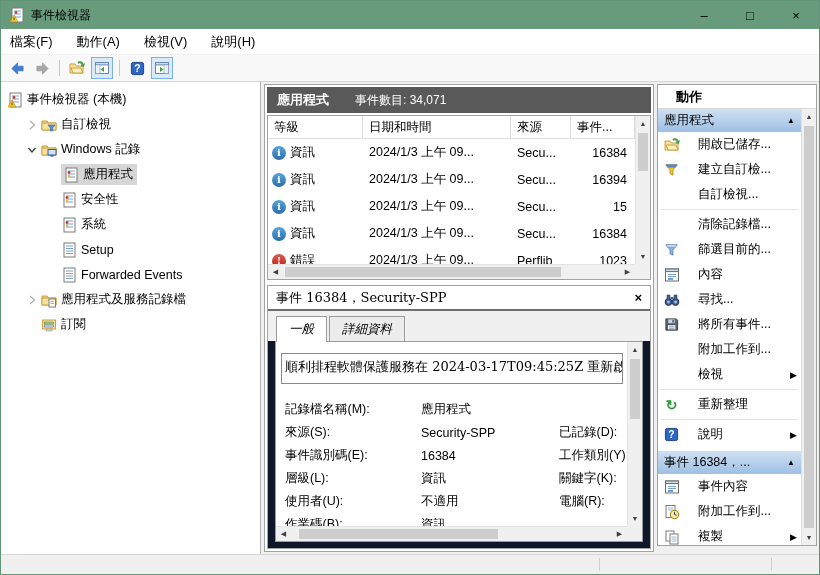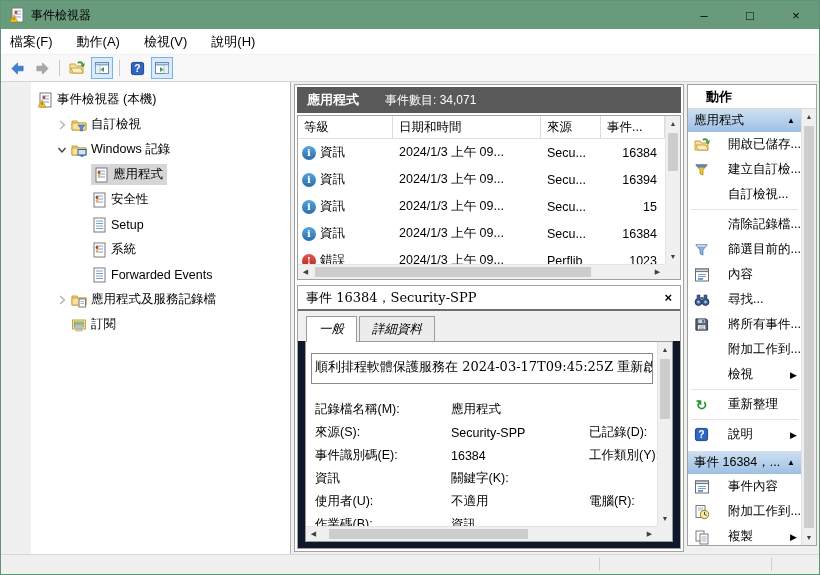"事件檢視器 (本機)" .main { margin-left: 30px -> none }
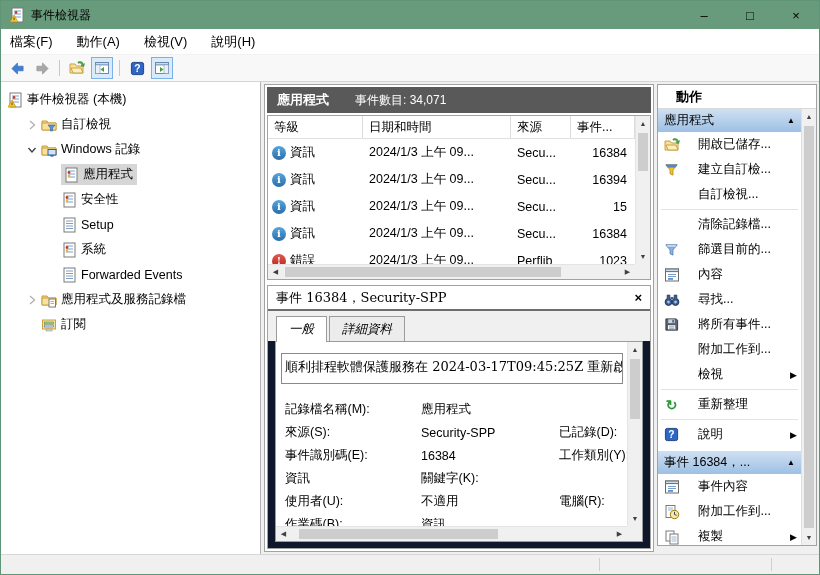"Setup" div.tree-row { order: before "系統" -> after "系統" }
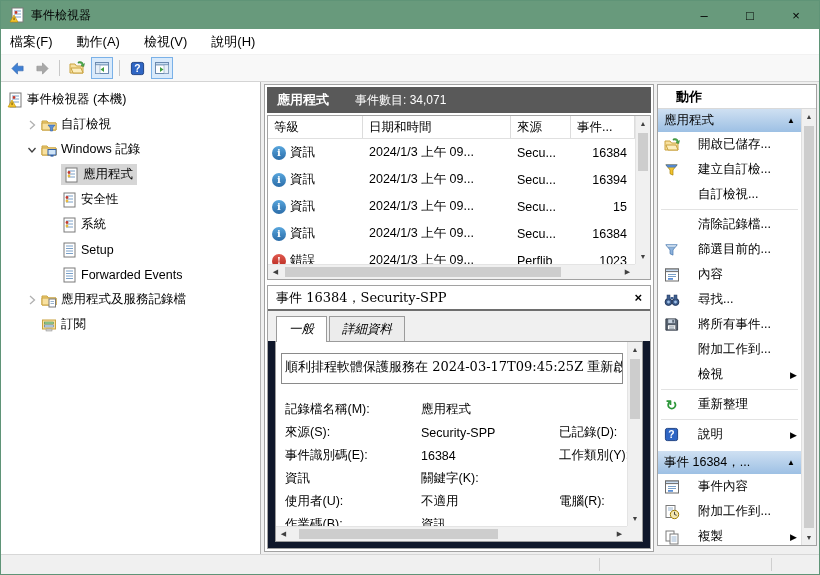"層級(L):" span.fl { html: none -> <span>層級(L):</span> }
